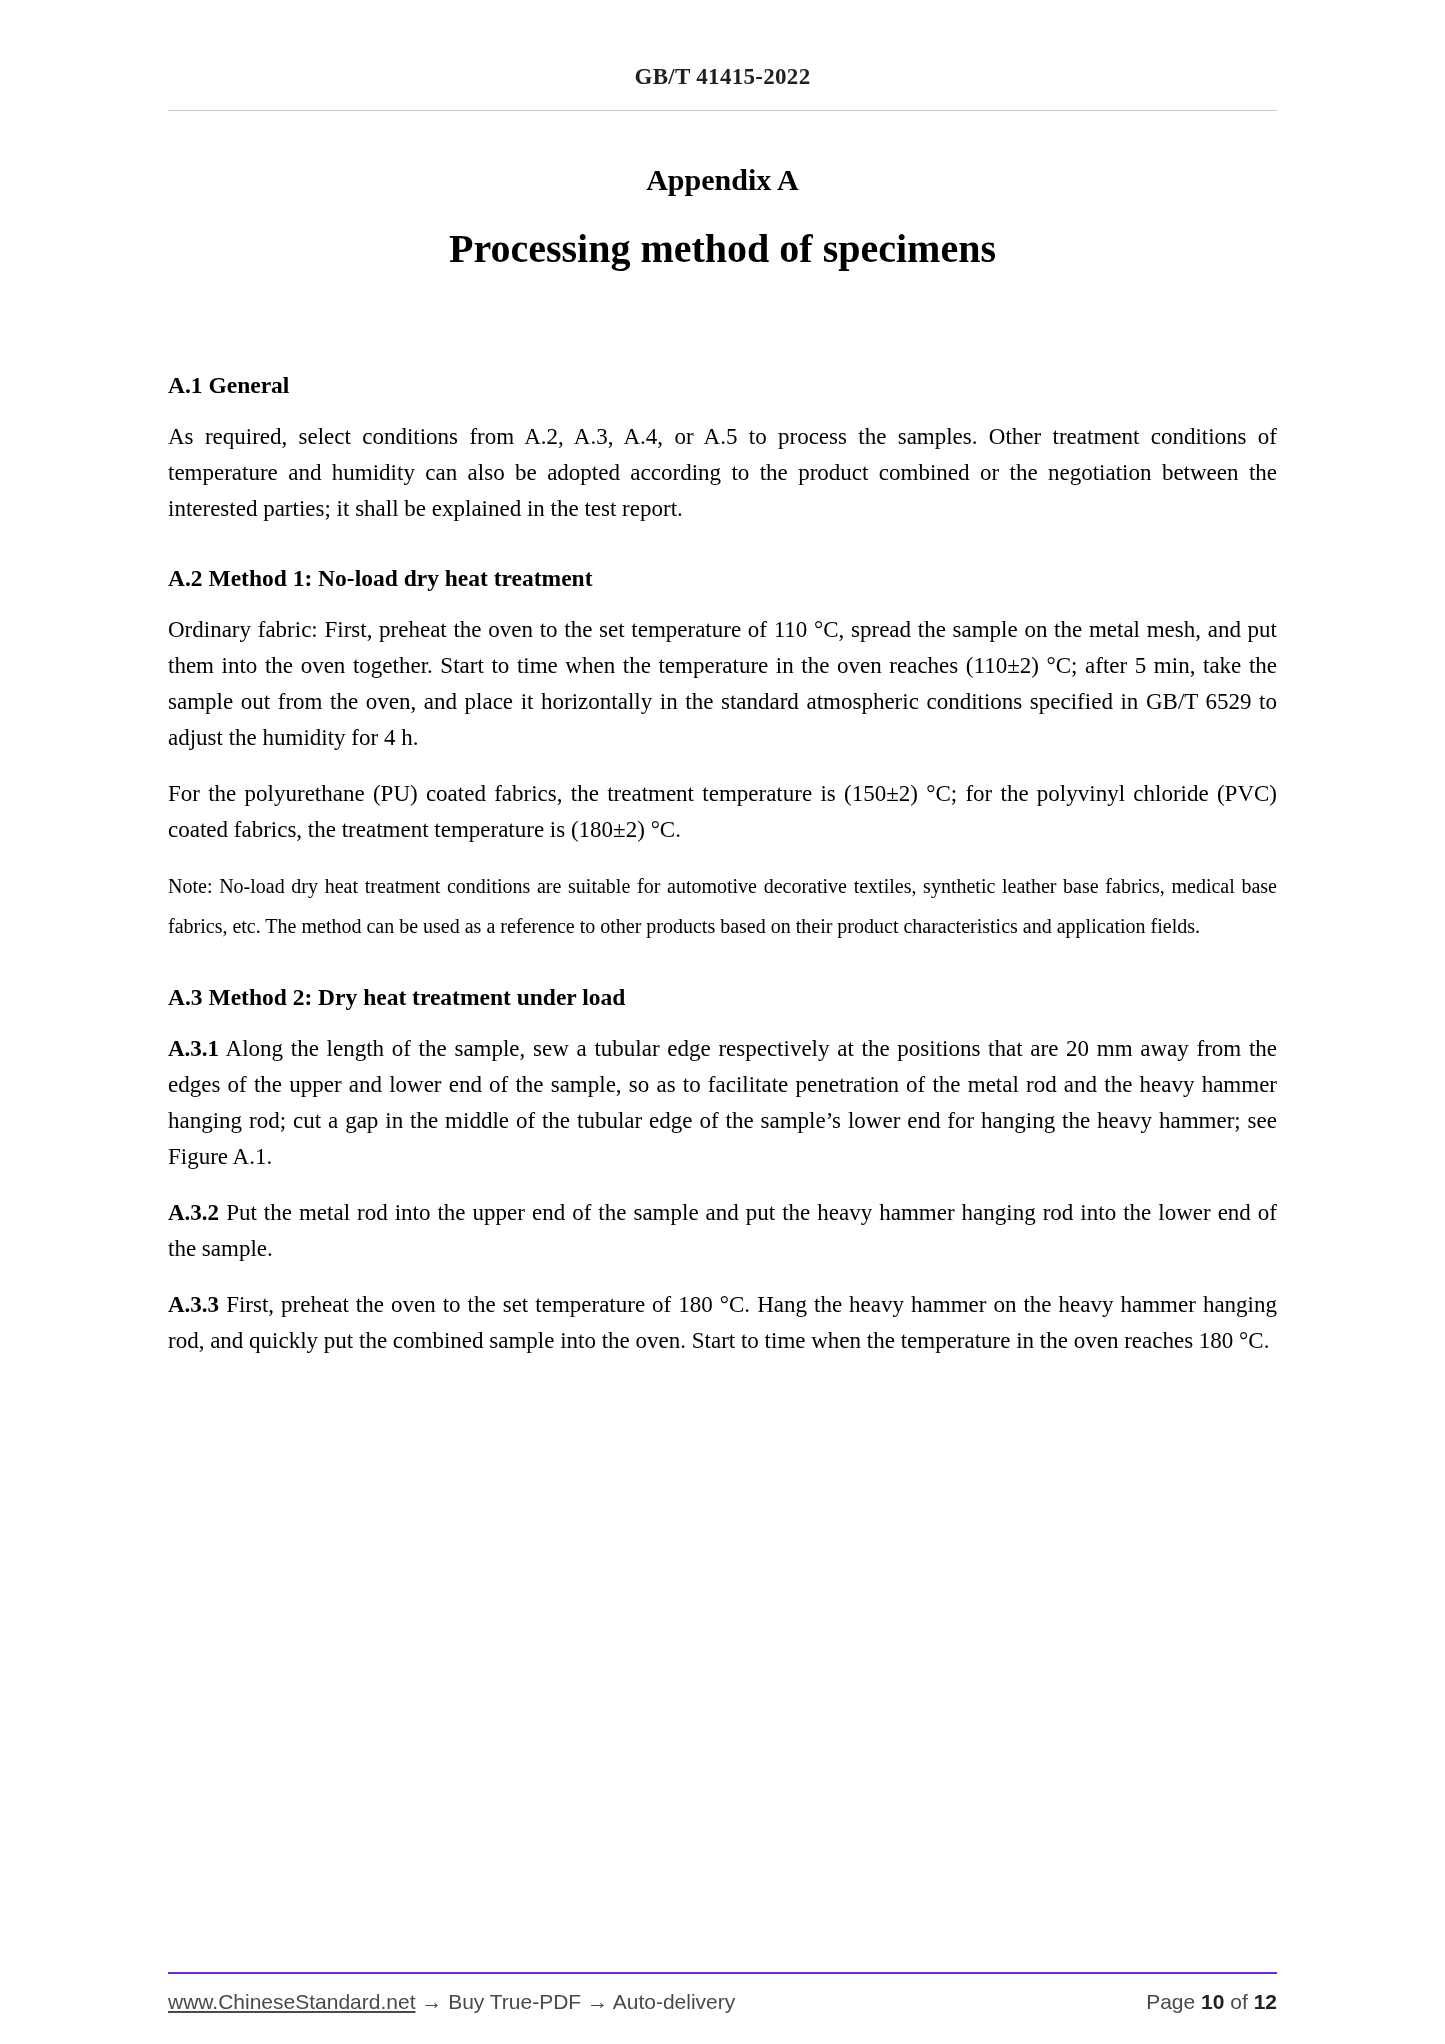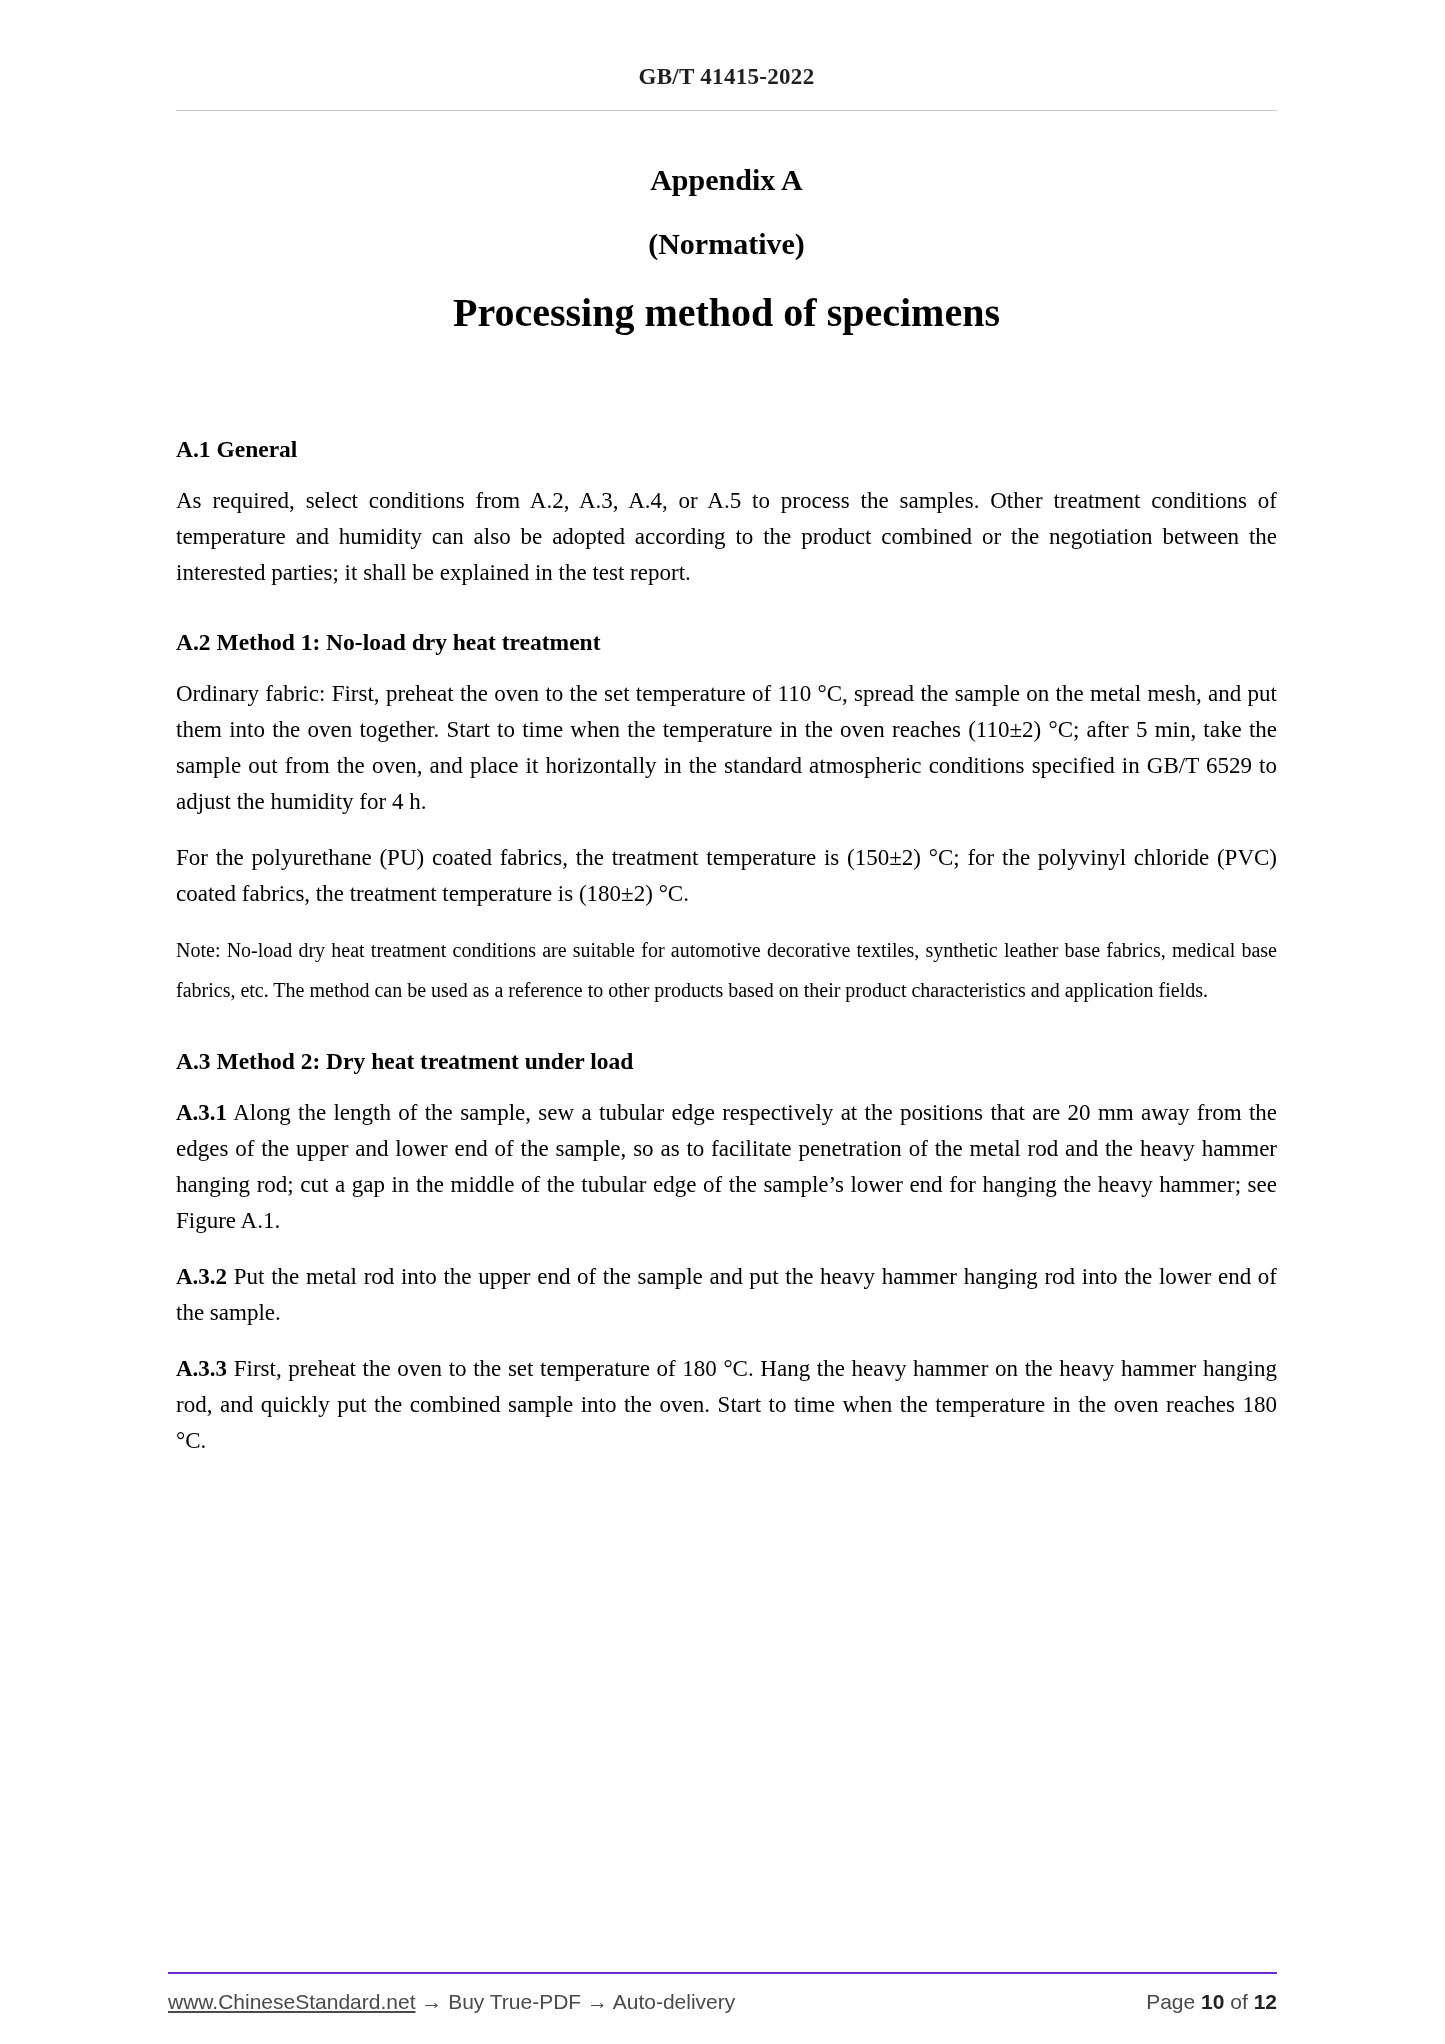"GB/T 41415-2022" .page { margin-left: 8px -> none }
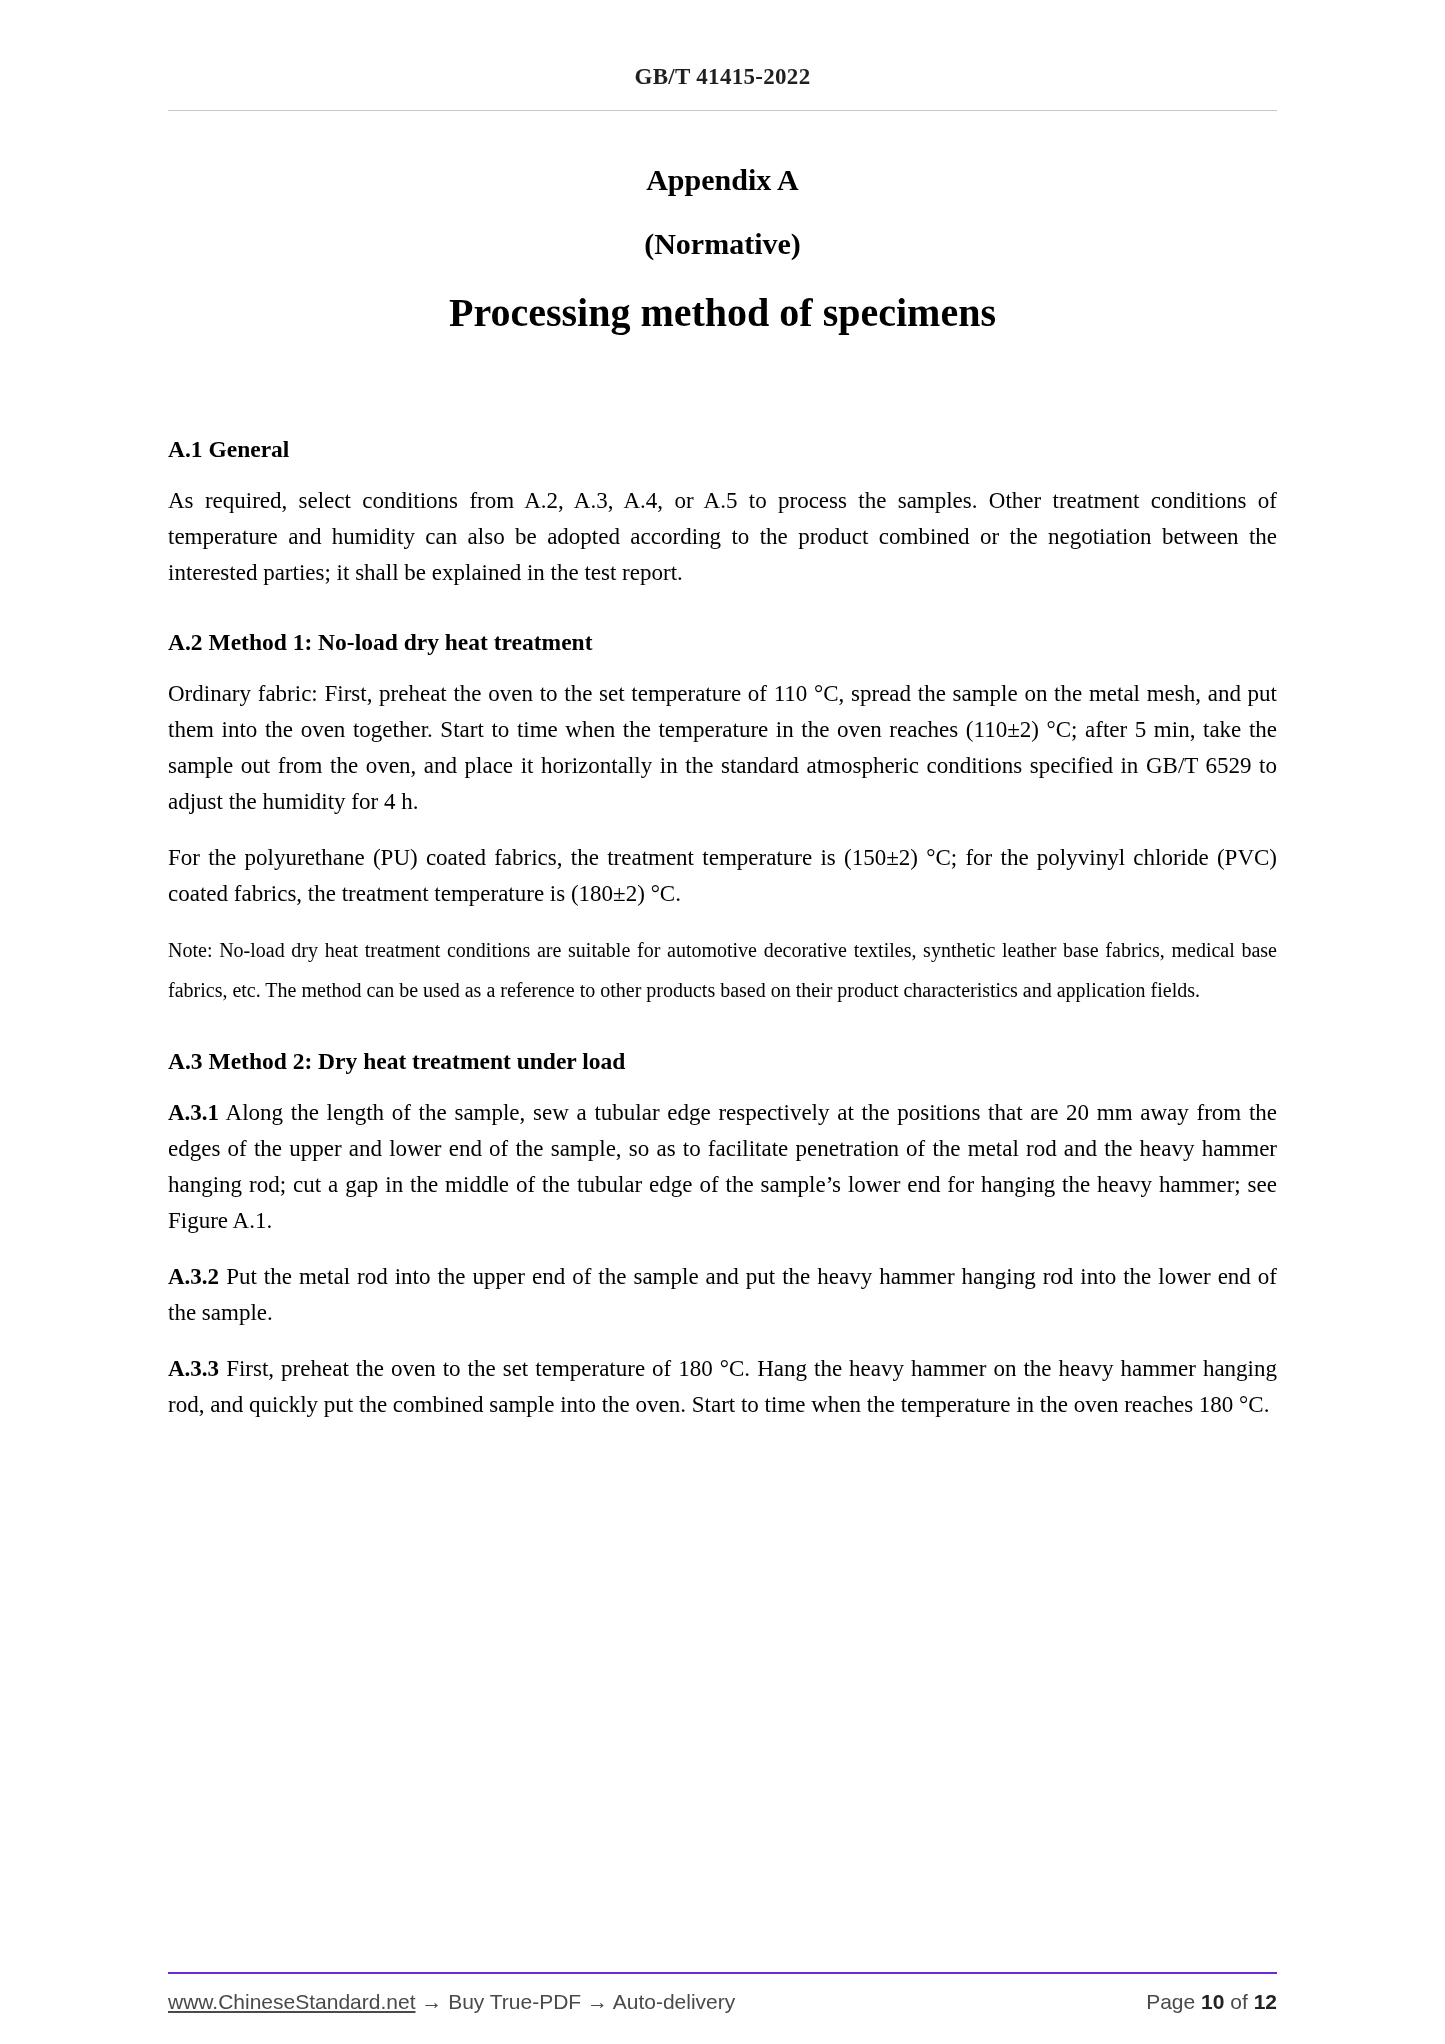"(Normative)" div.title-line-2 { html: <div>(Normative)</div> -> none }
